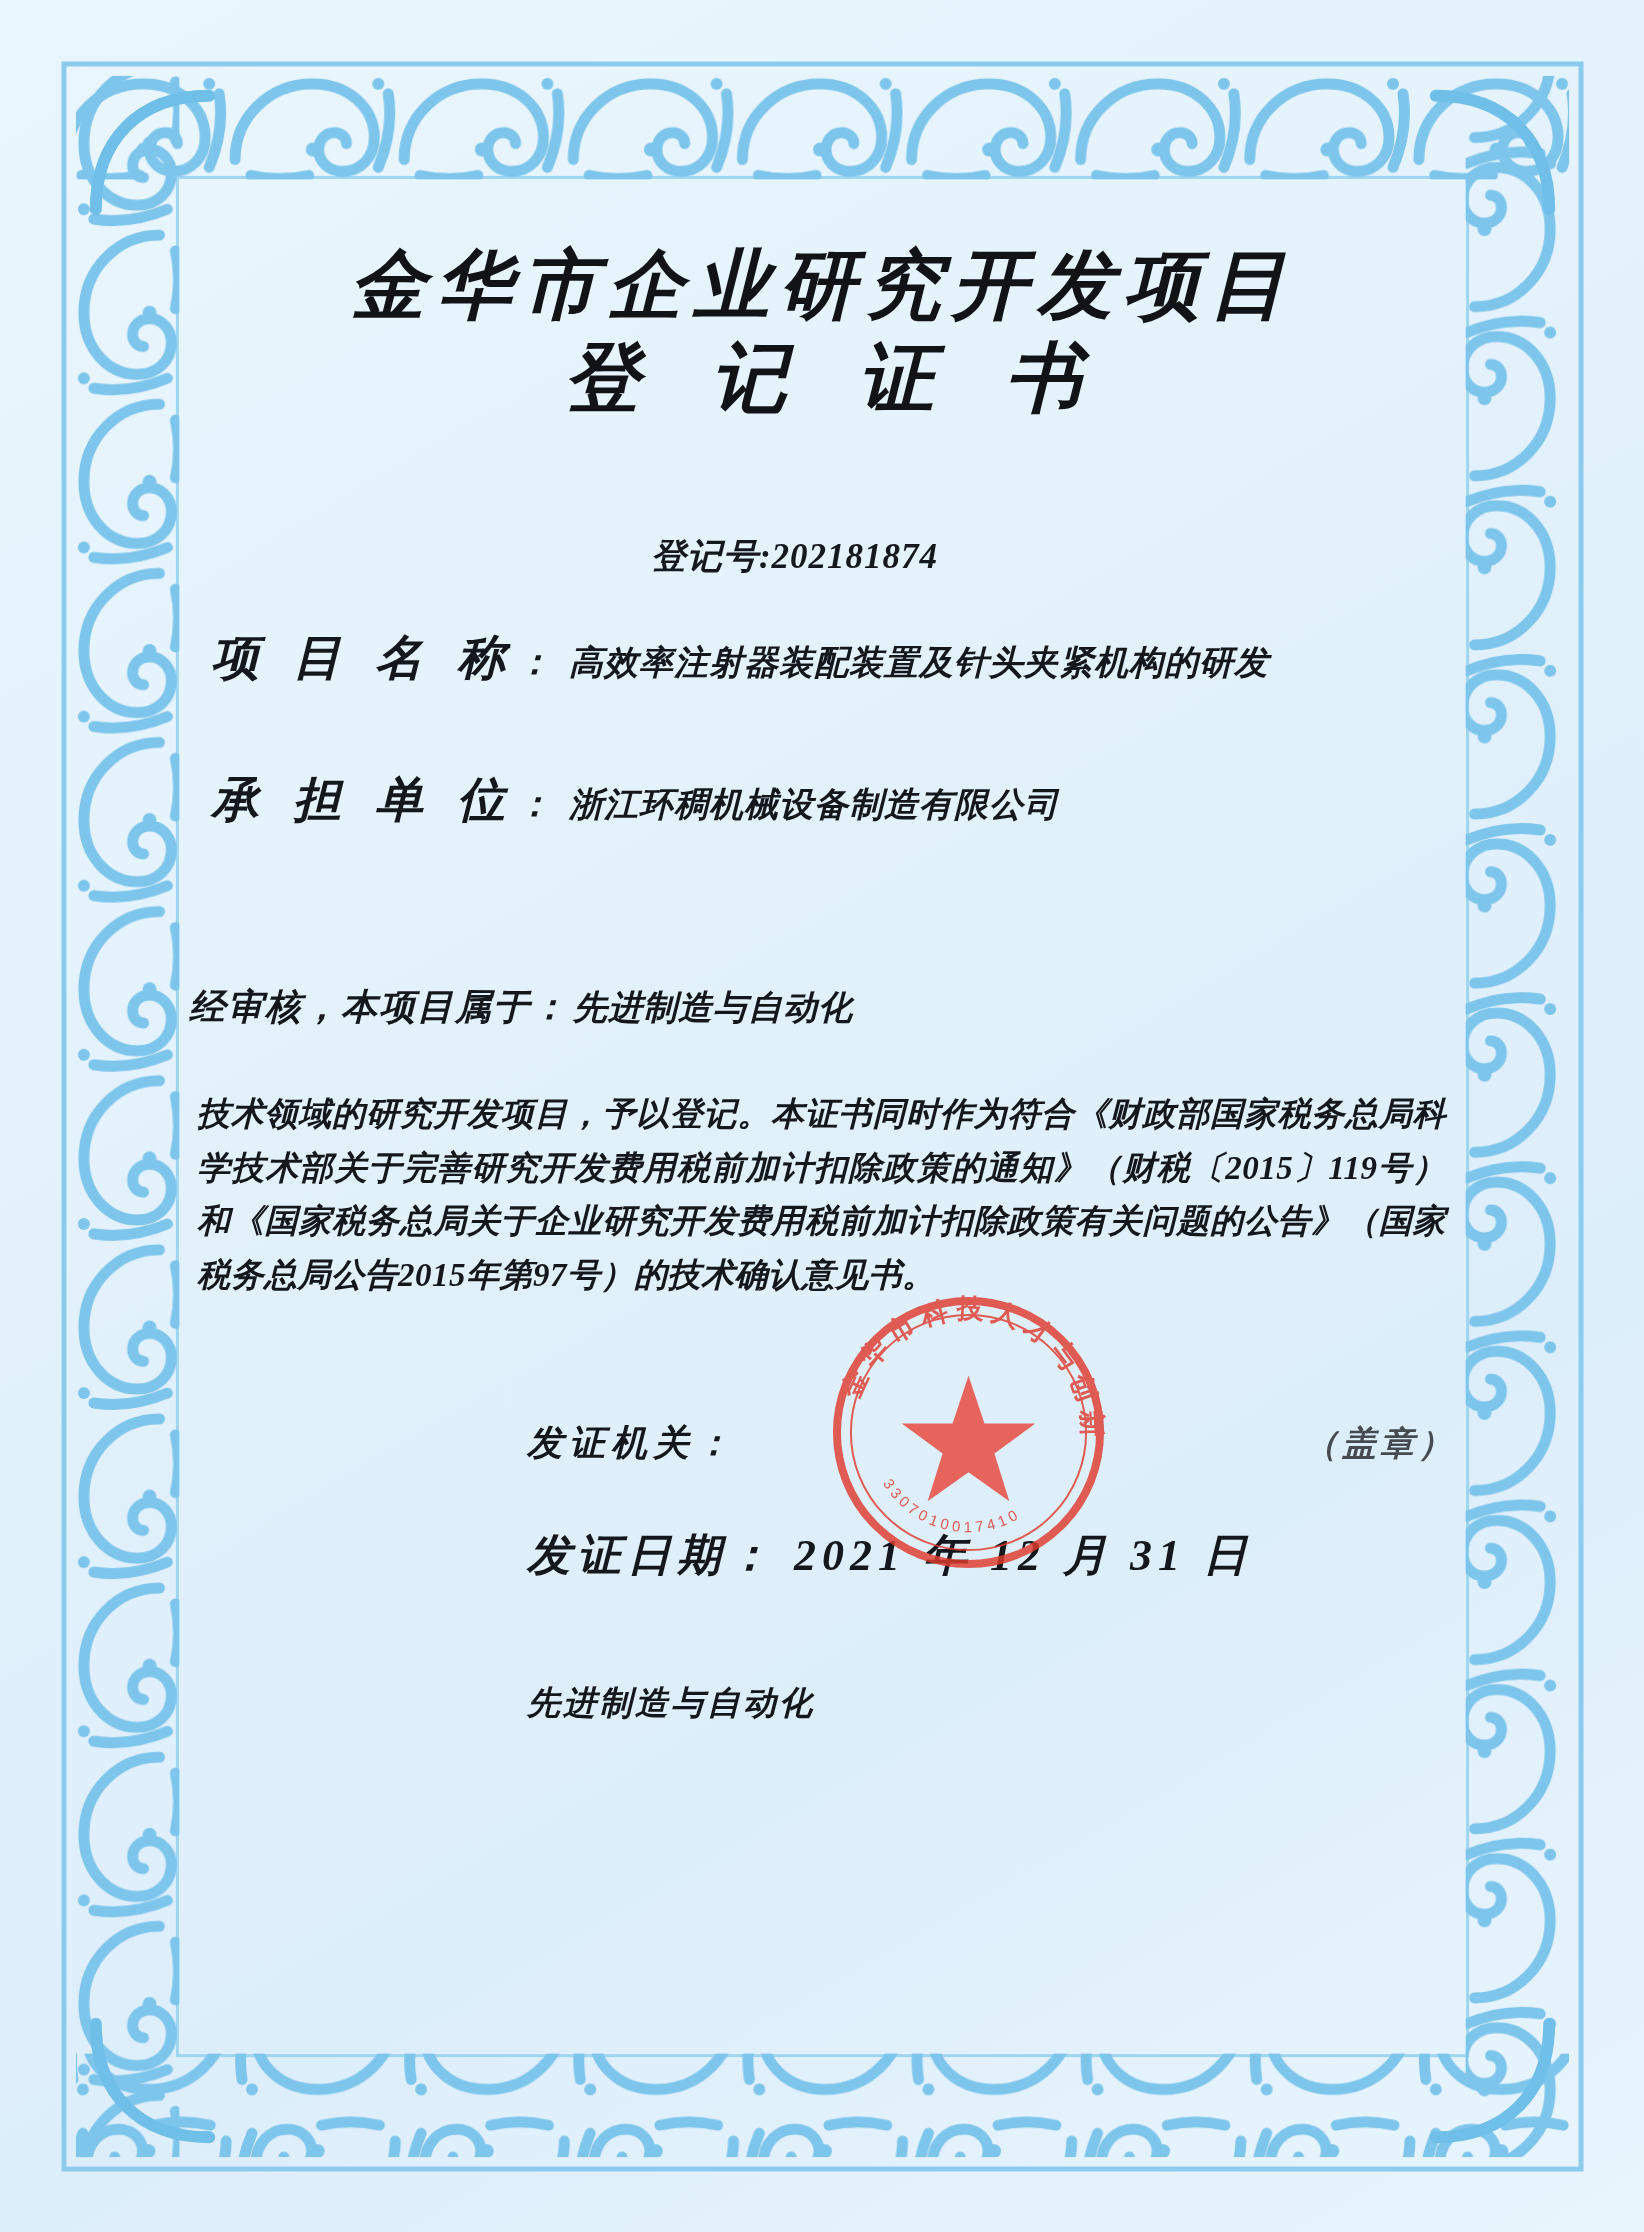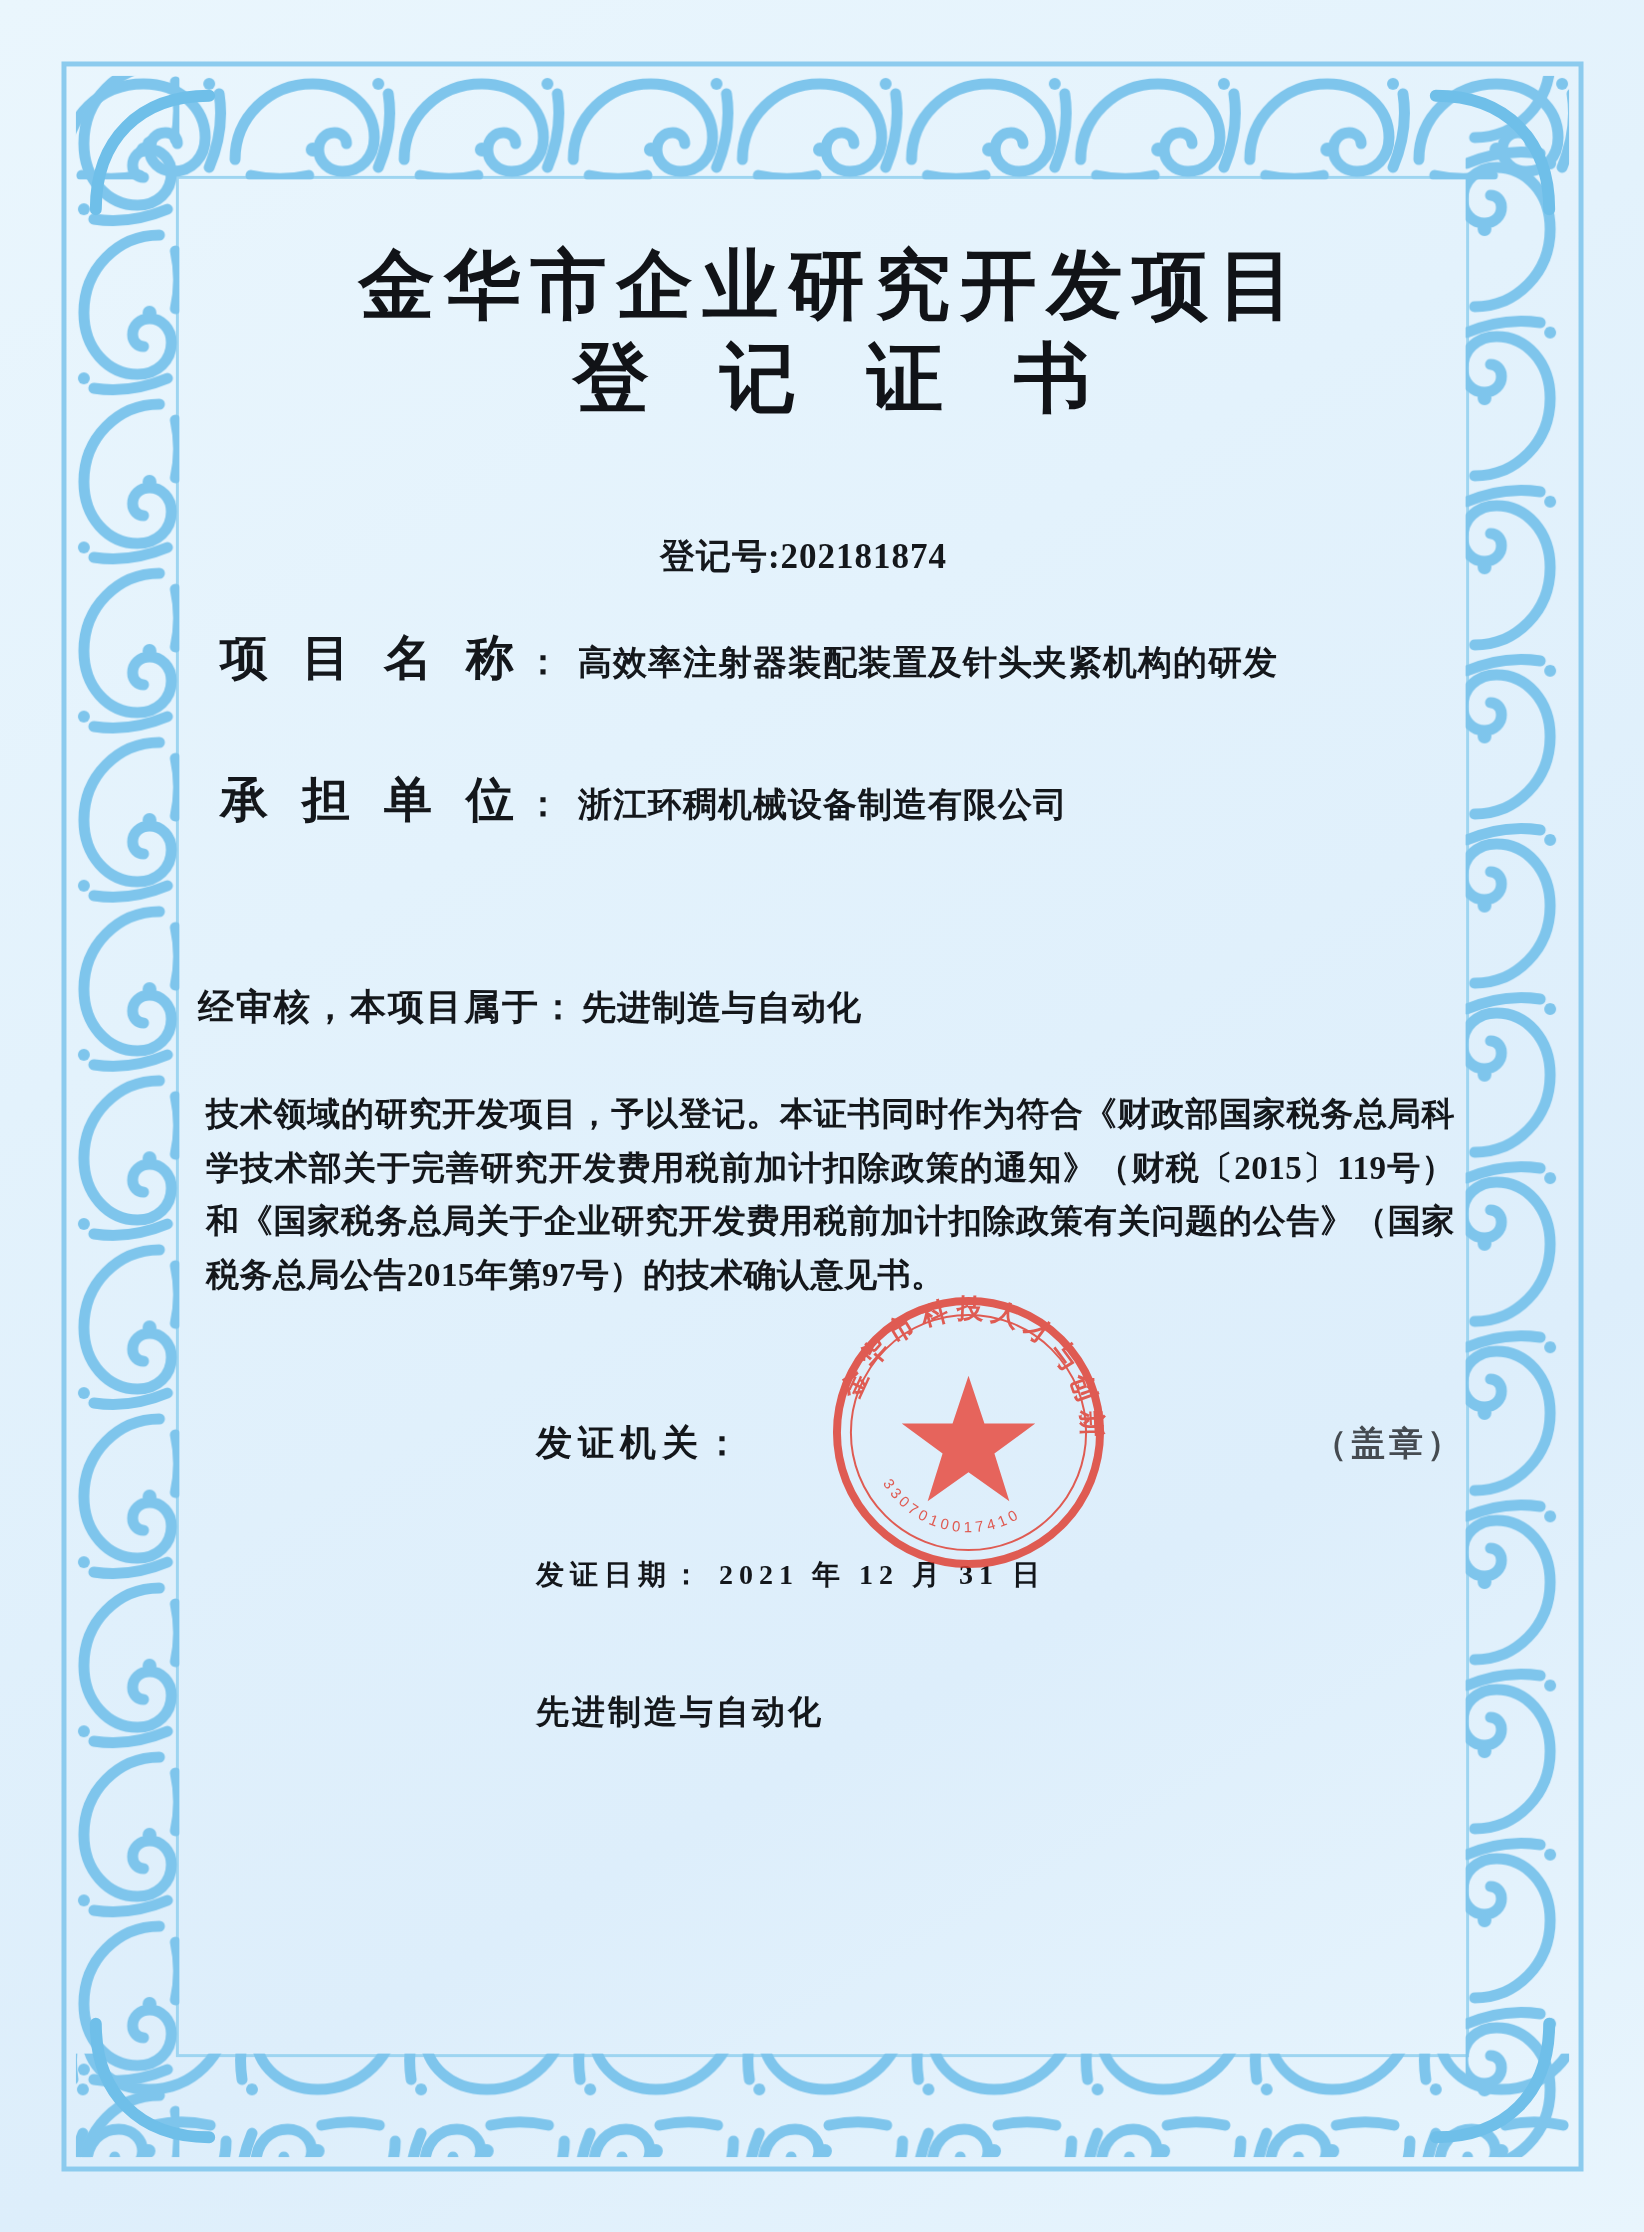"金华市企业研究开发项目" .content { font-style: none -> italic; left: 198px -> 189px }
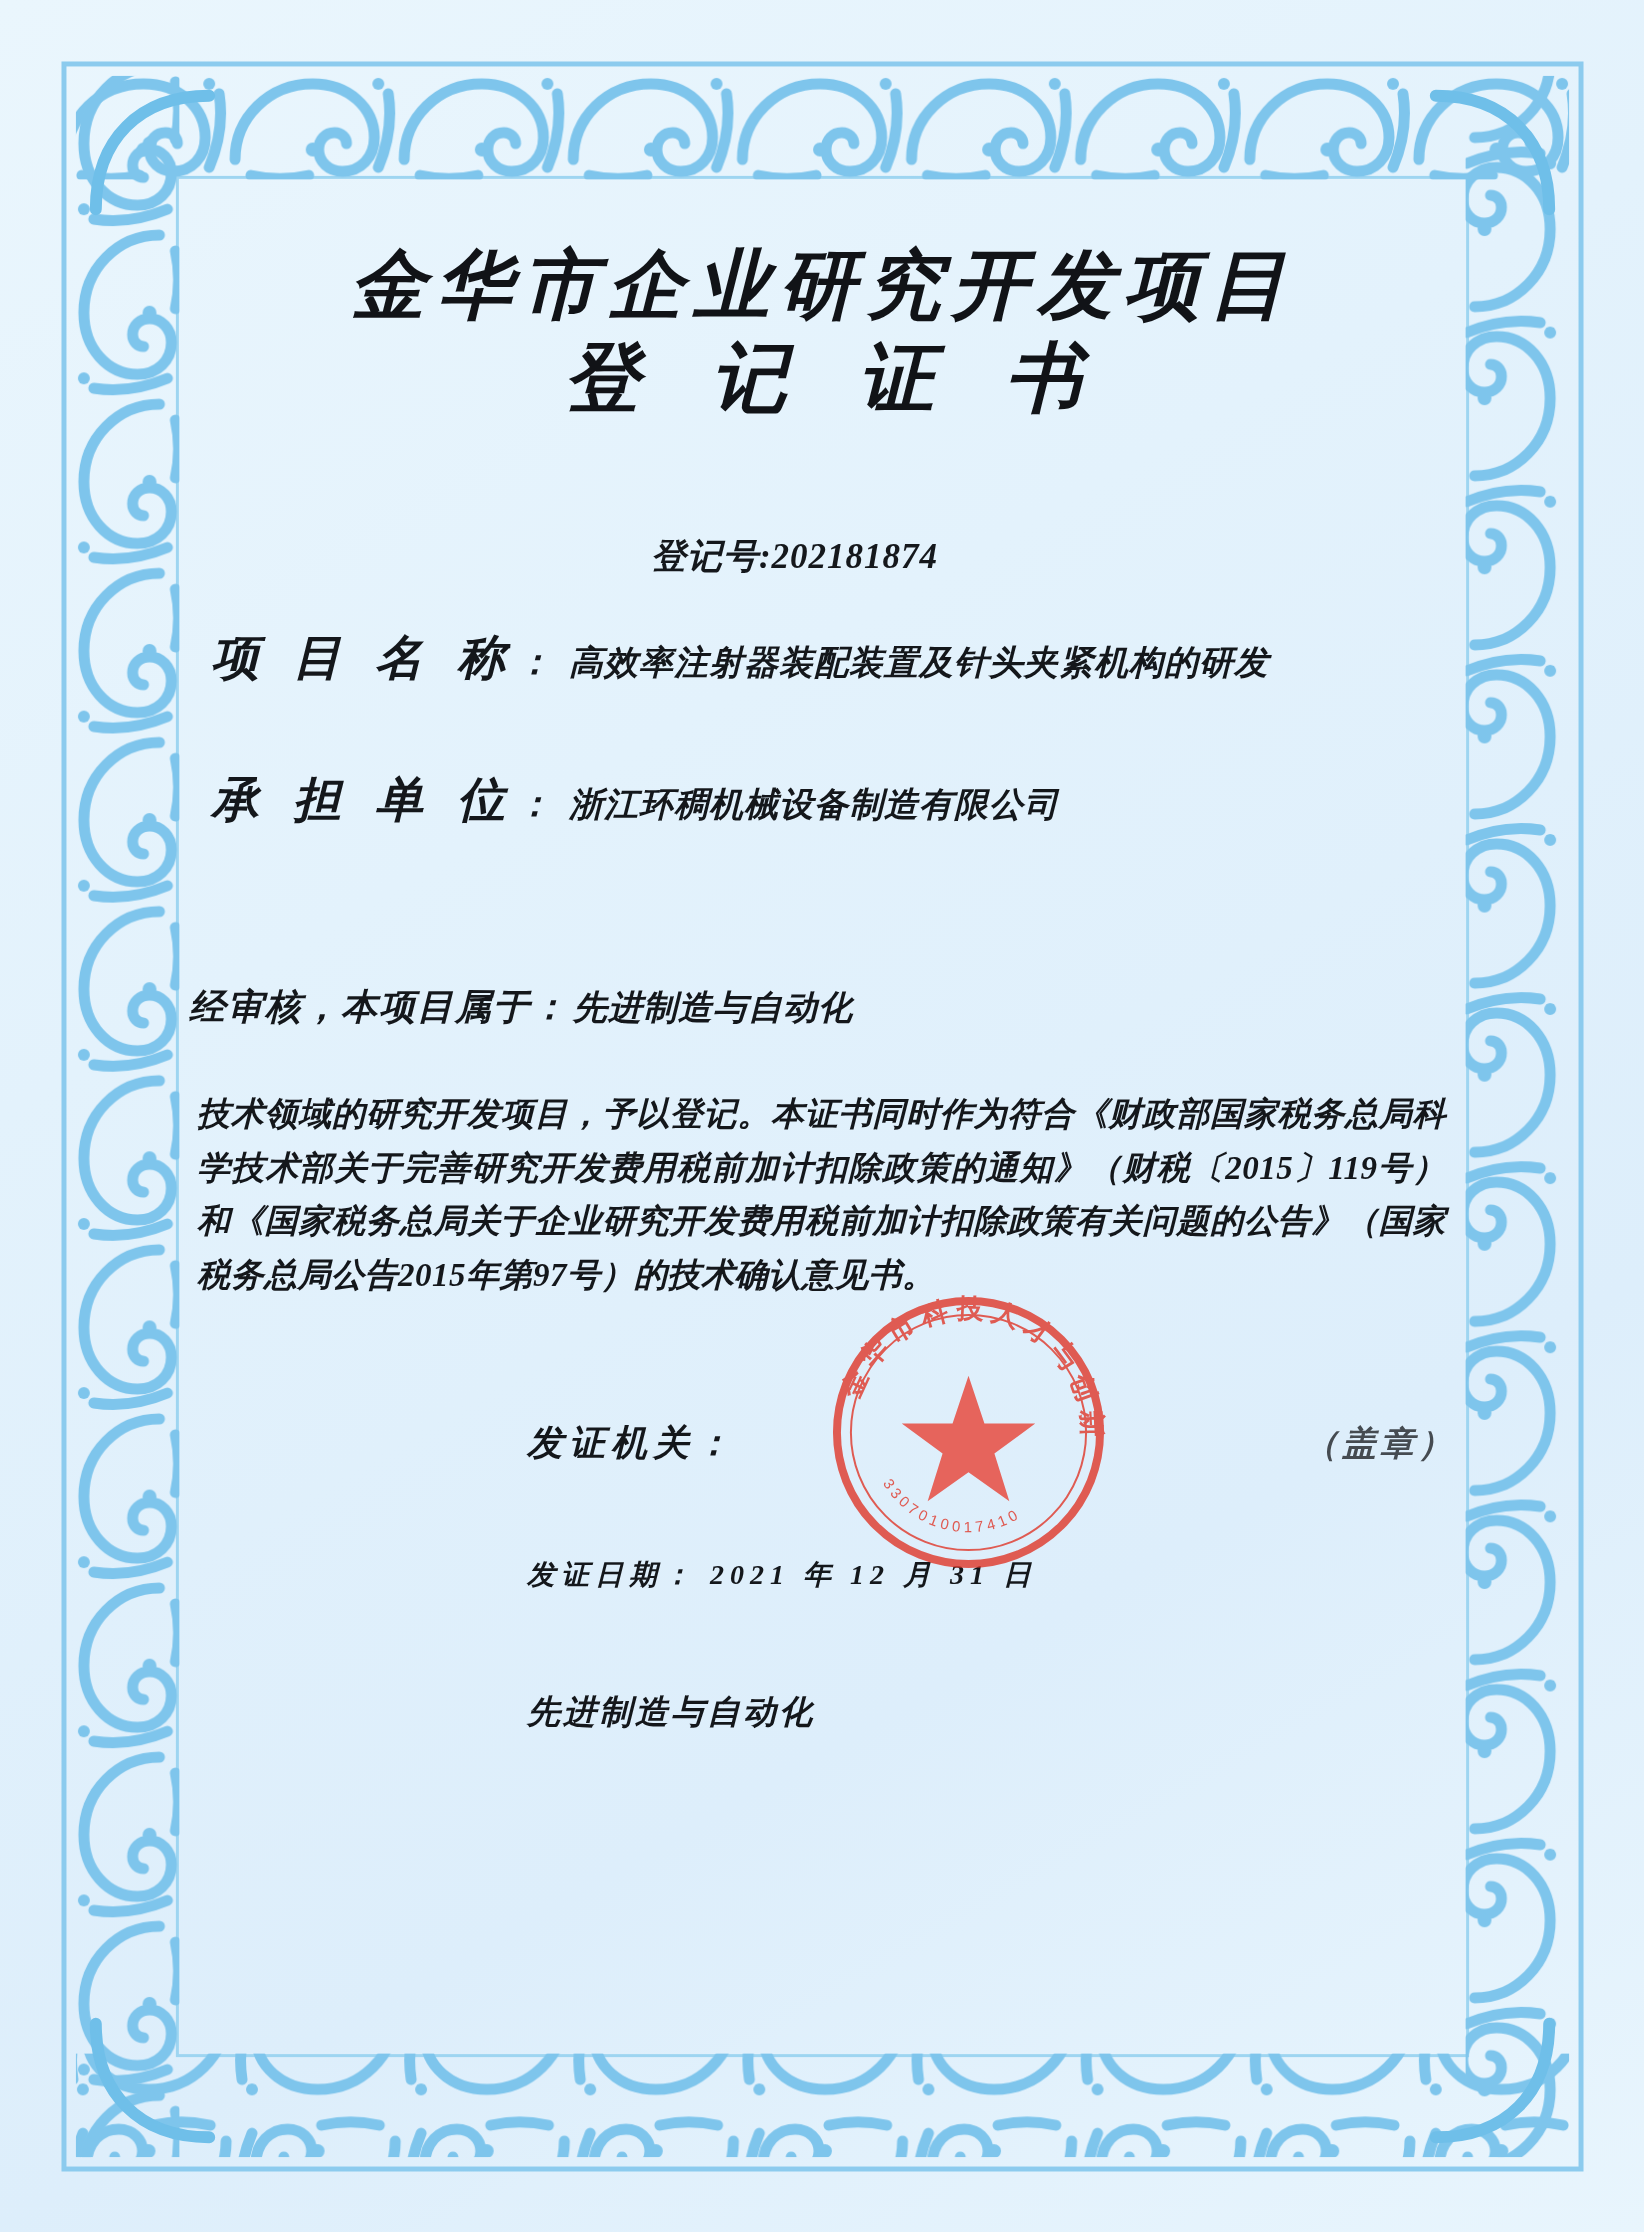"发证日期： 2021 年 12 月" .date-row { font-size: 28px -> 44px; margin-top: 88px -> 58px }
